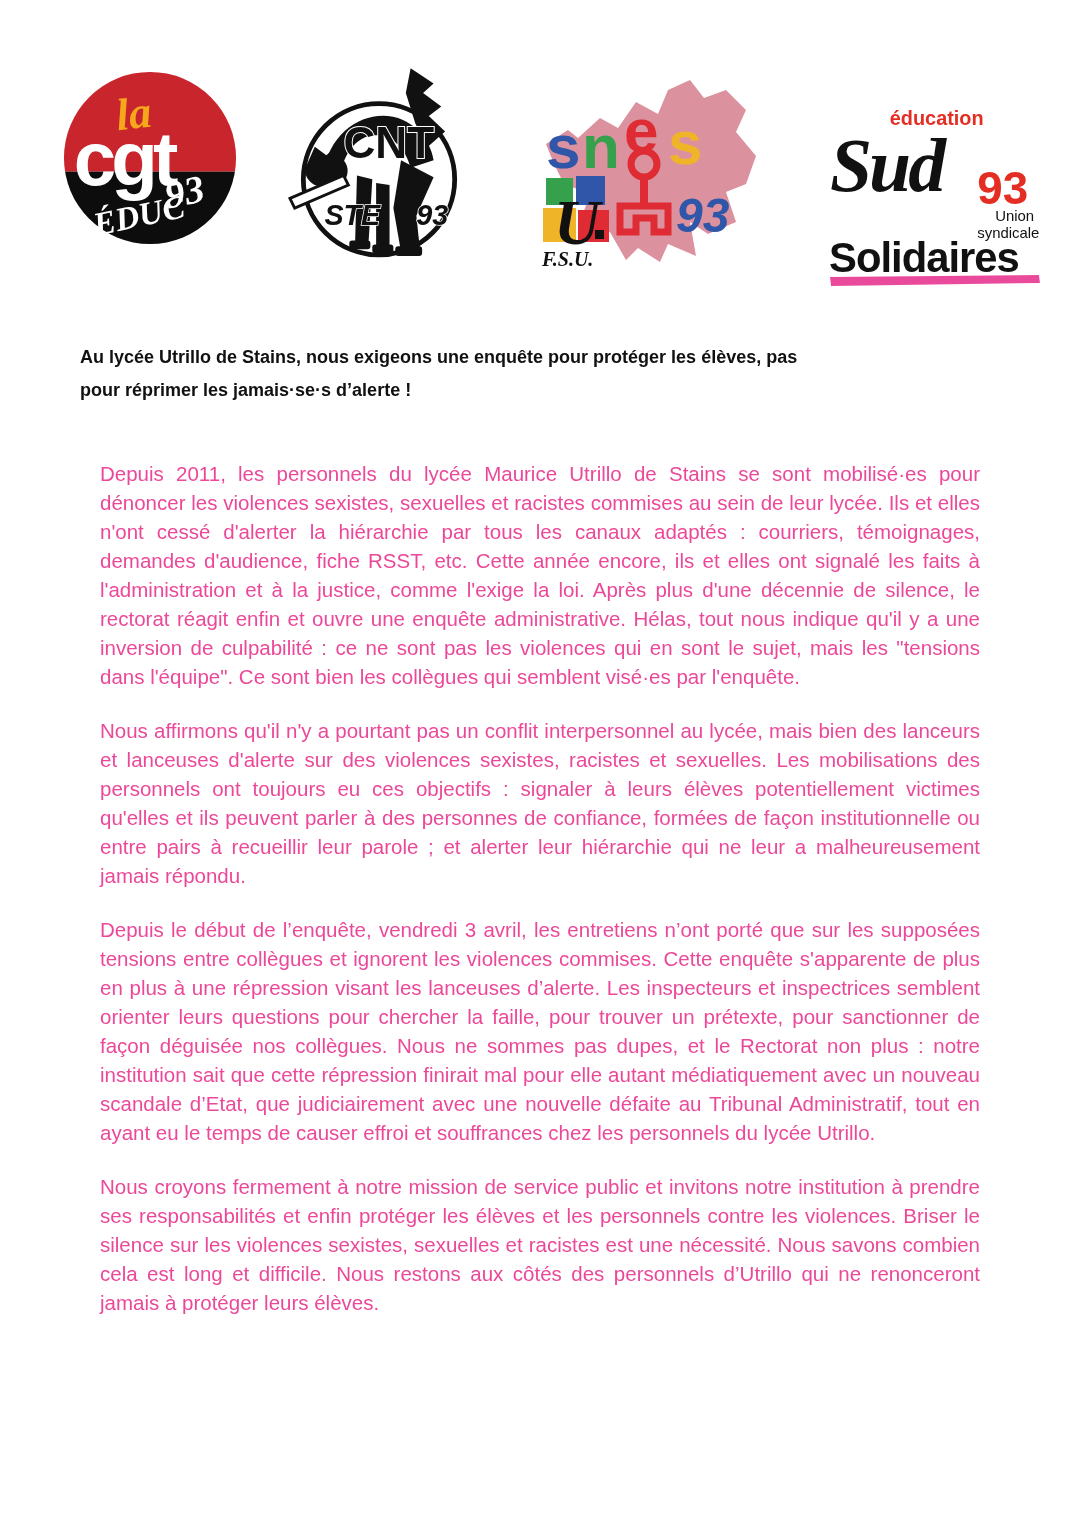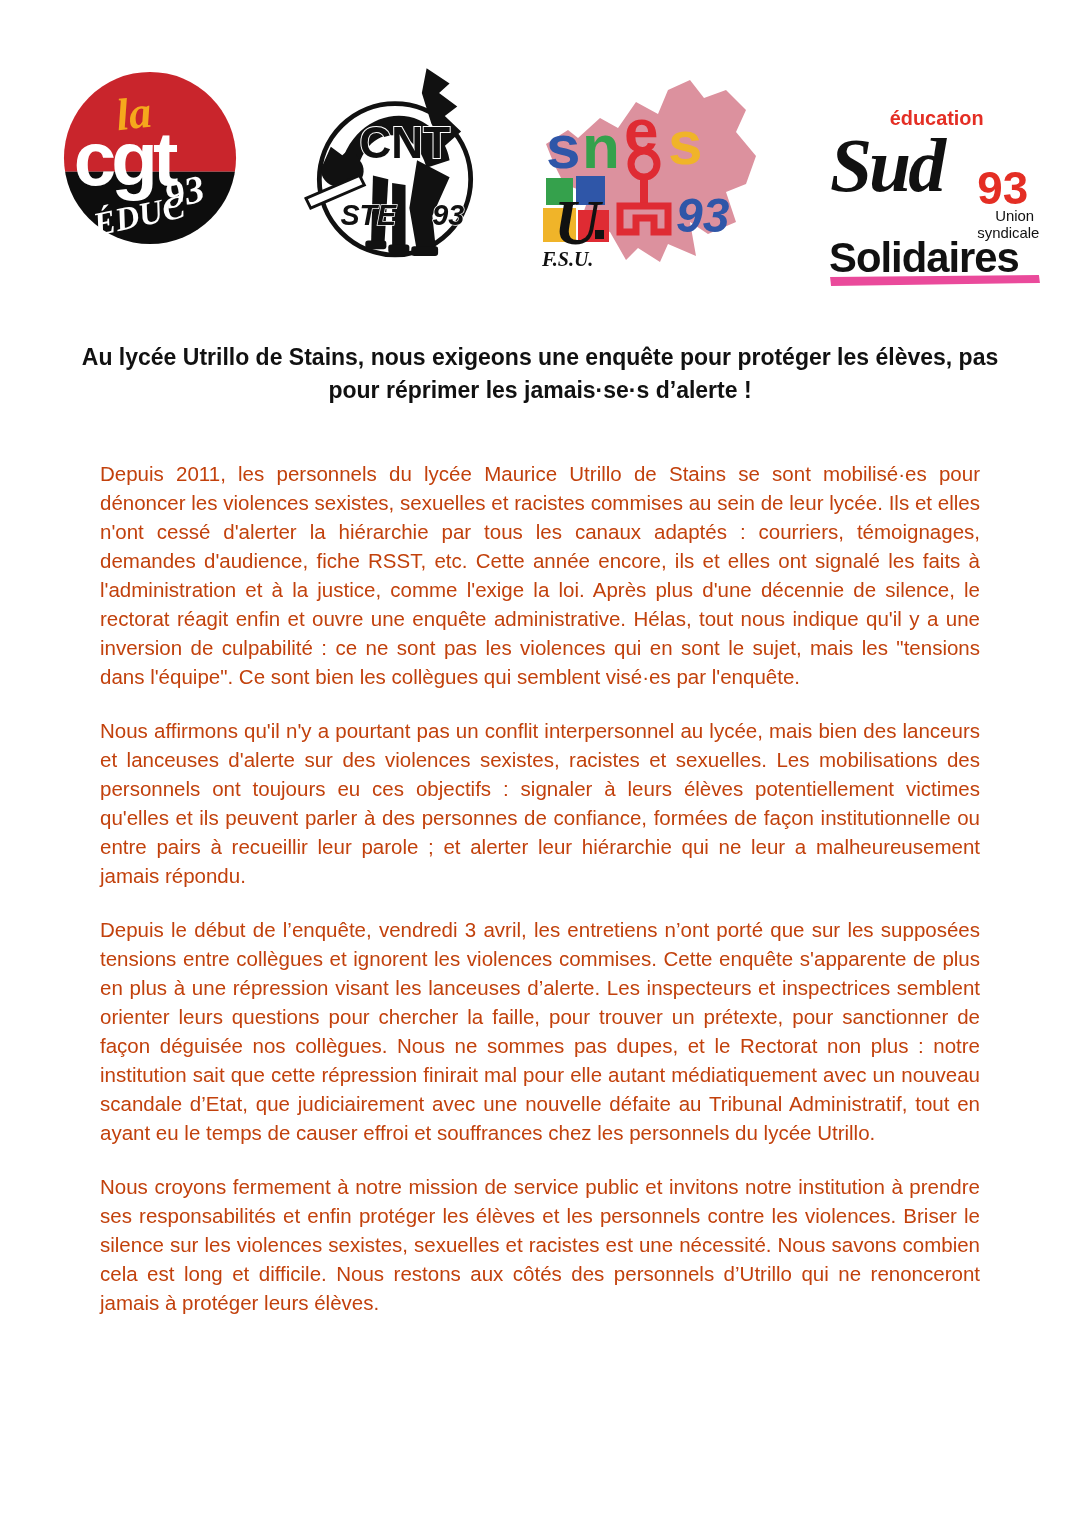"CNT" .logo-cnt { left: 304px -> 288px }
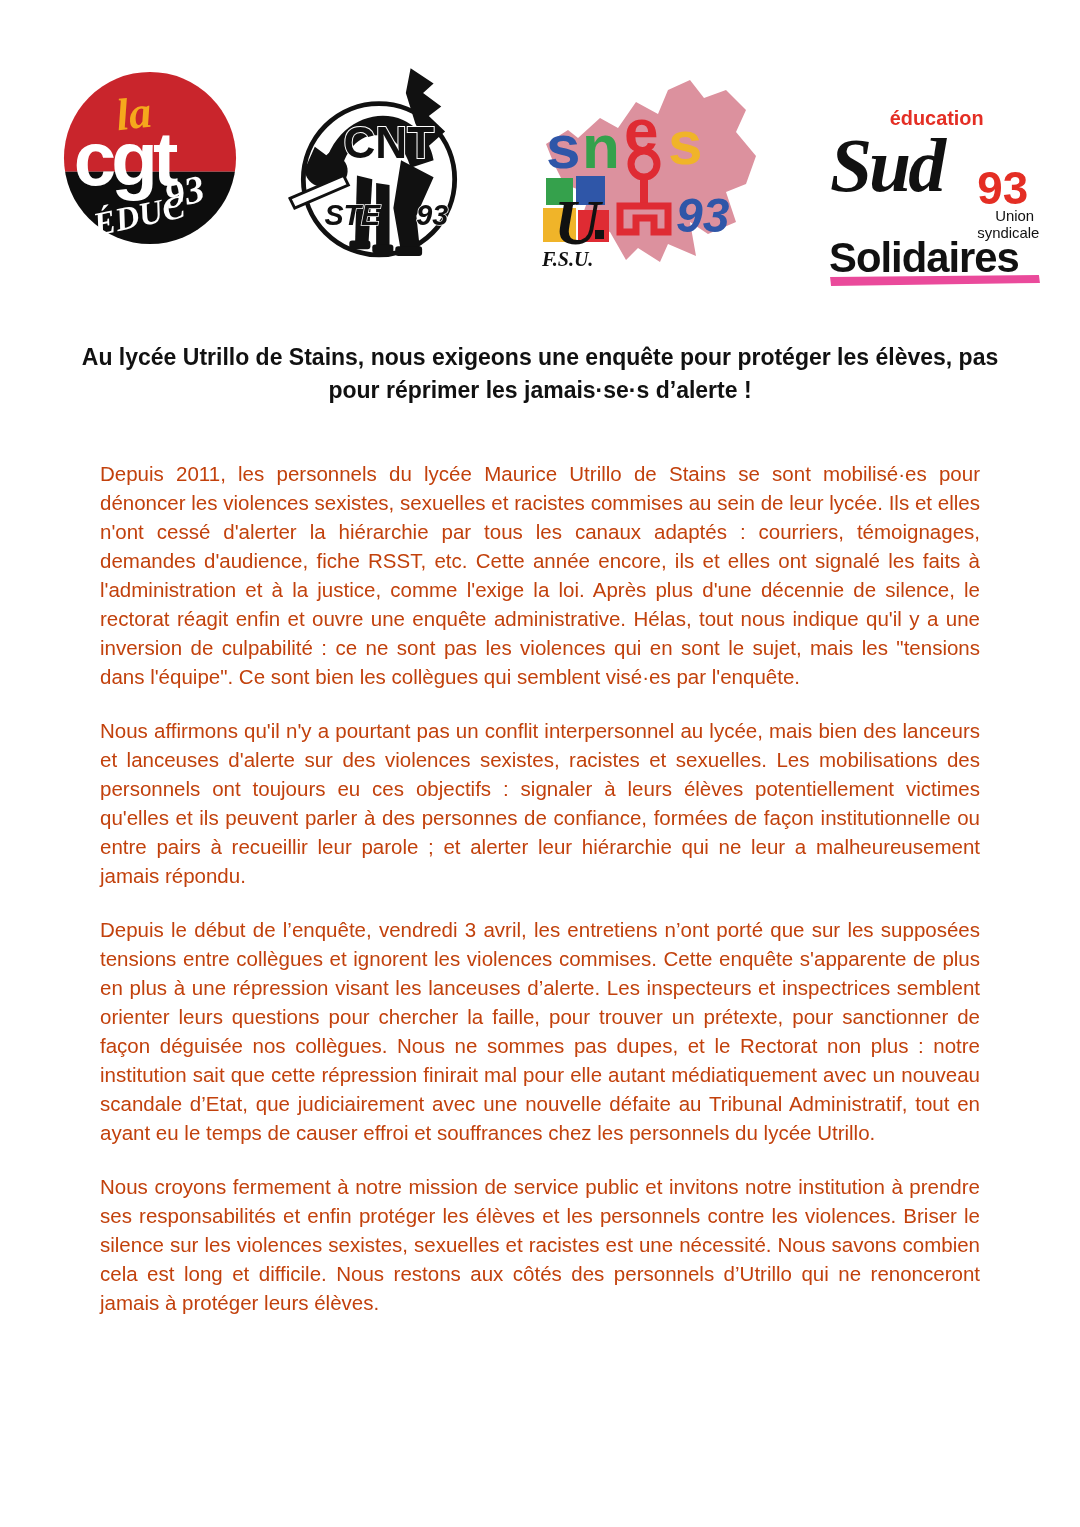"Au lycée Utrillo de Stains," .title { font-size: 23px -> 18px; text-align: center -> none }
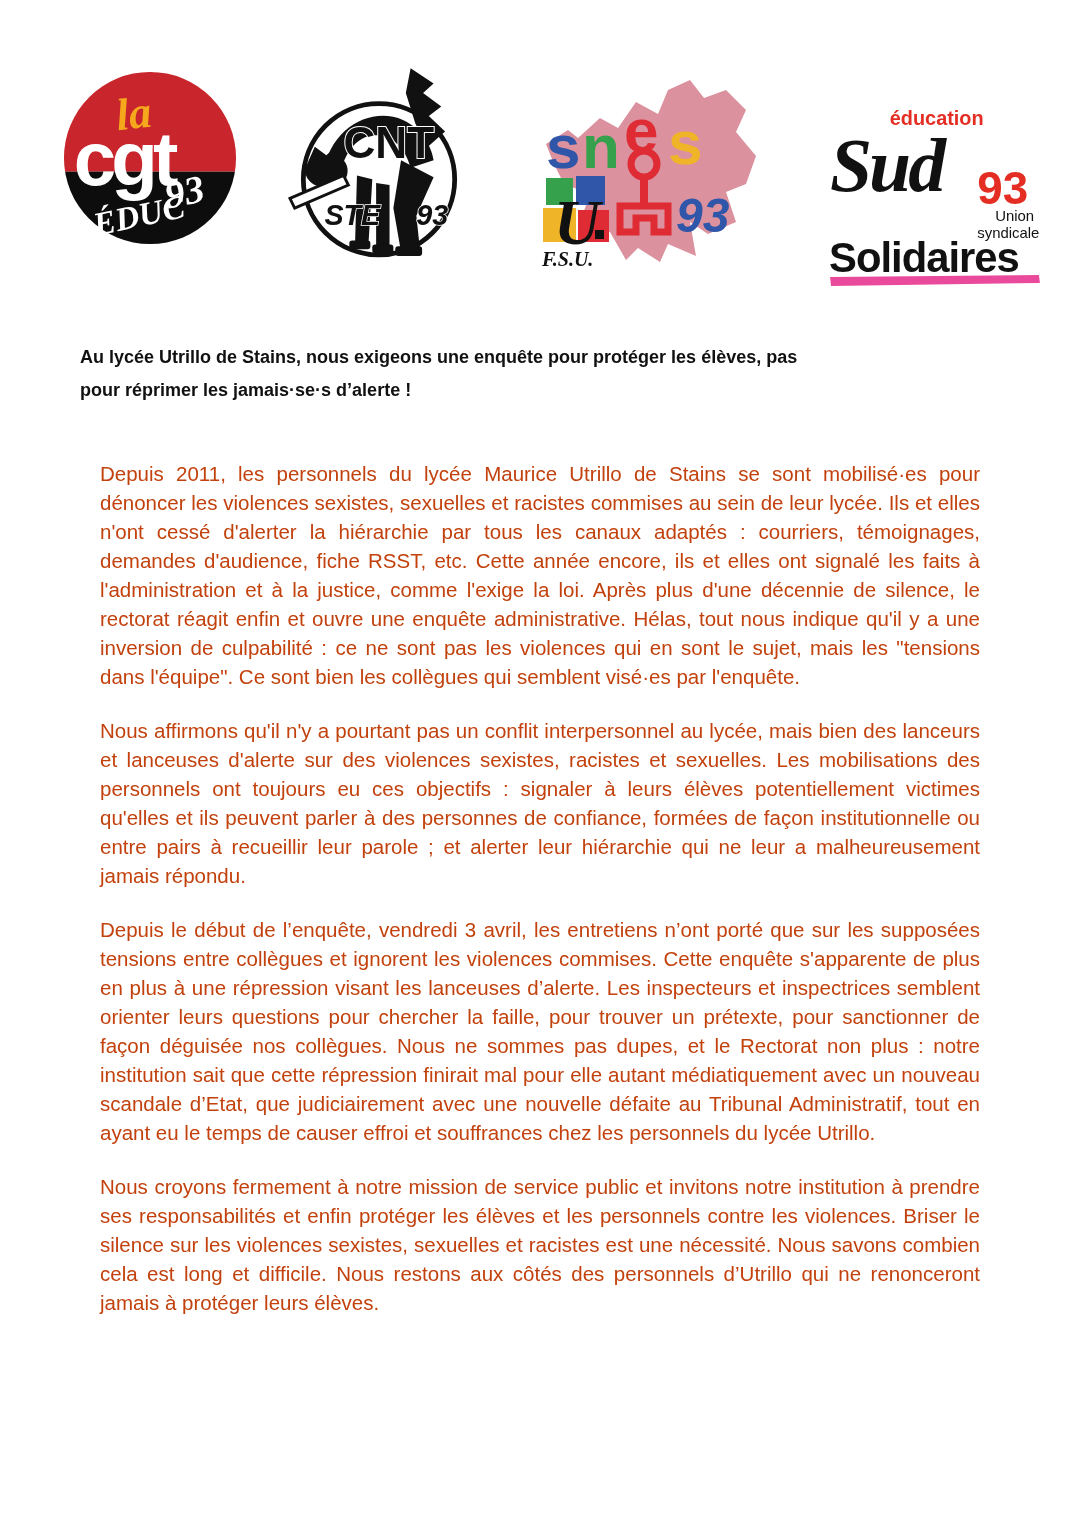"Depuis 2011, les personnels du" .body p { color: #c2410c -> #ec4899 }
